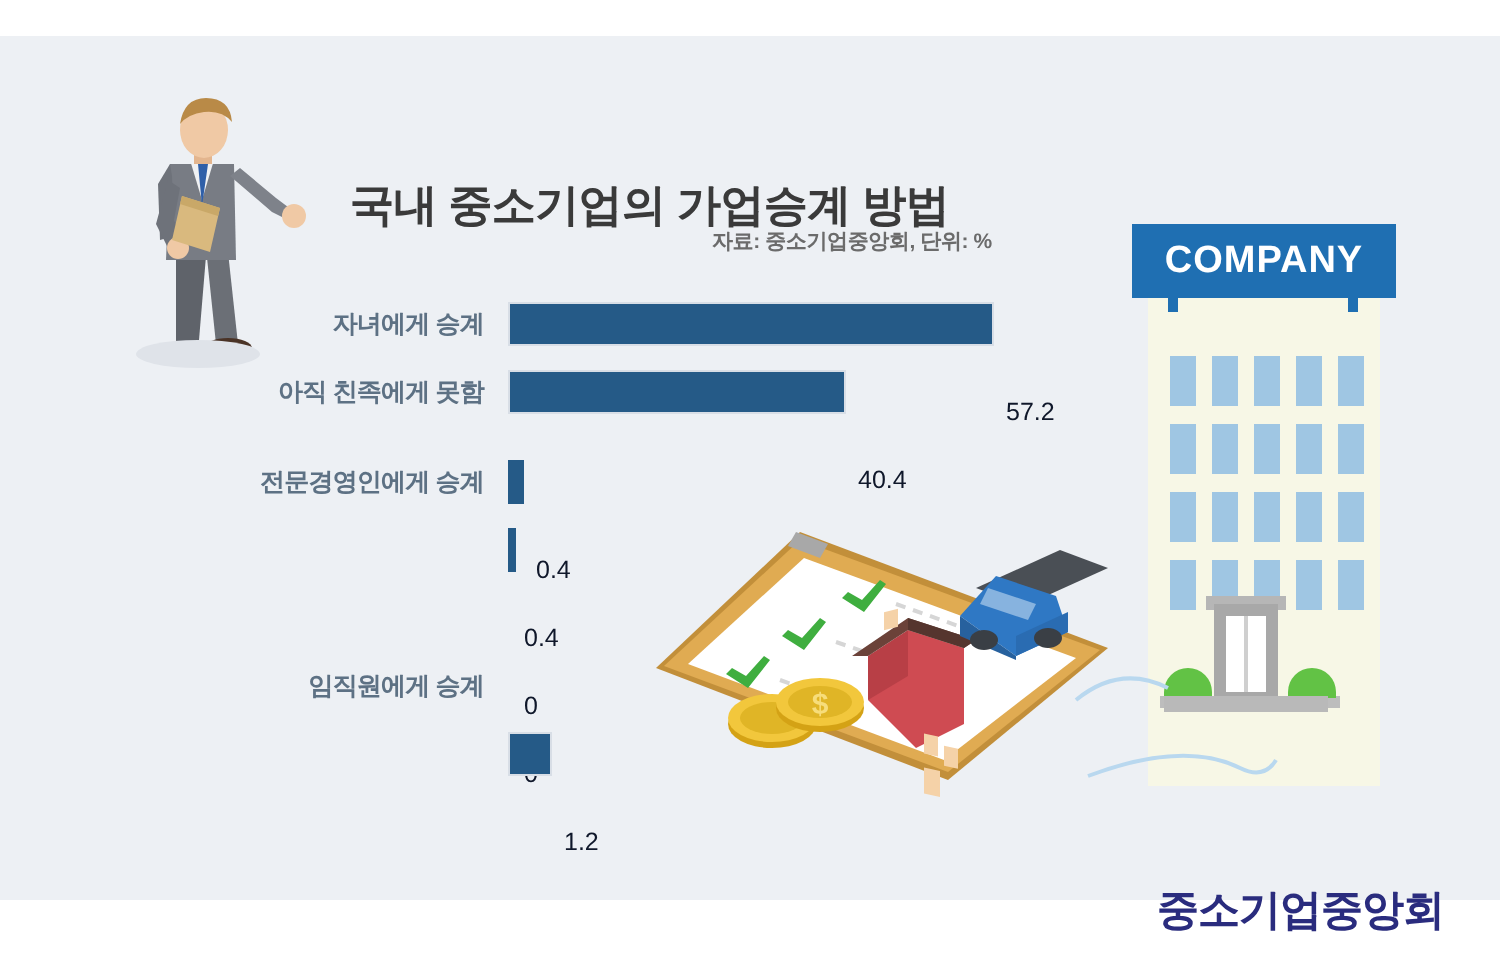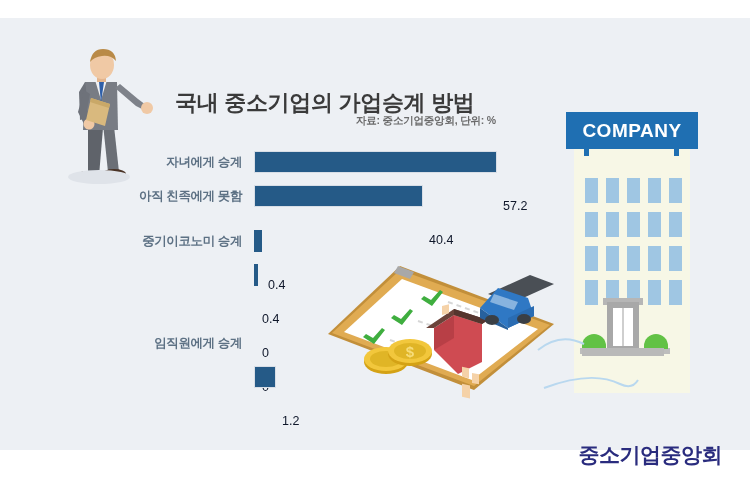"중기이코노미 승계" div.row-label { text: 중기이코노미 -> 전문경영인에게 }
